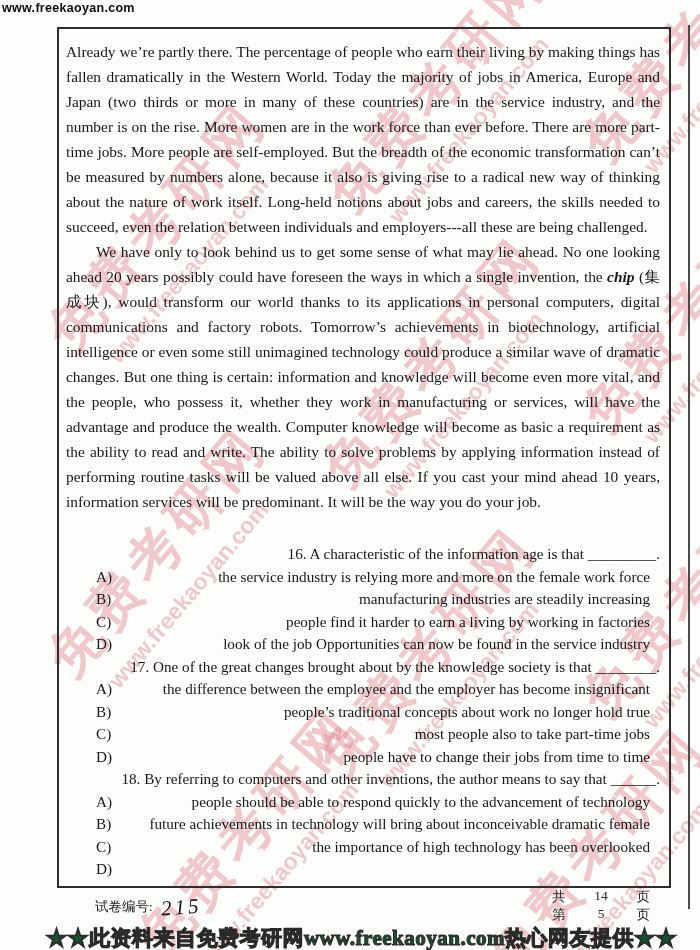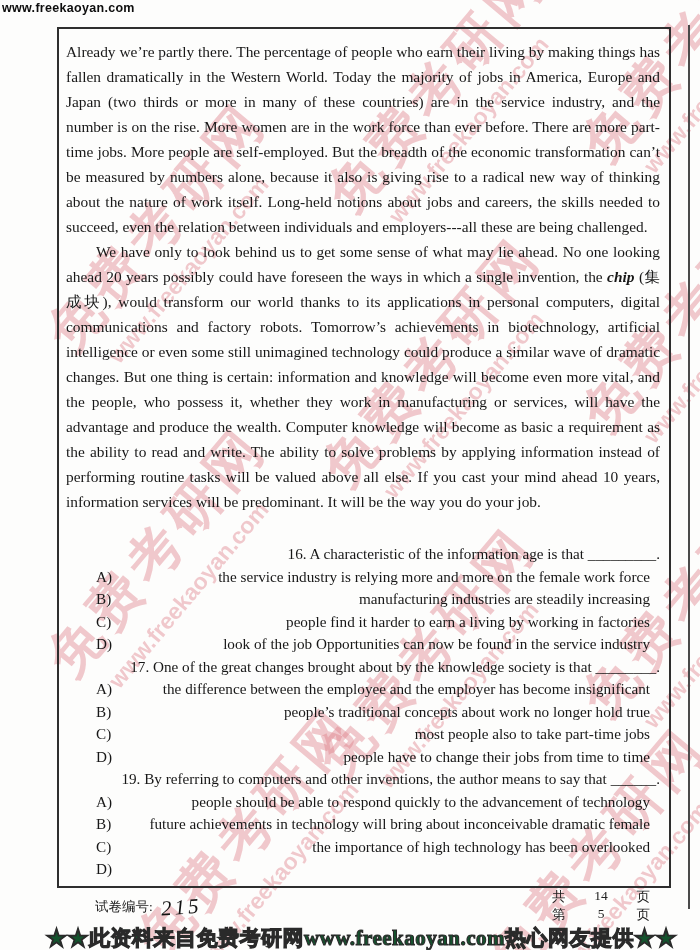"19." span { text: 19 -> 18 }
